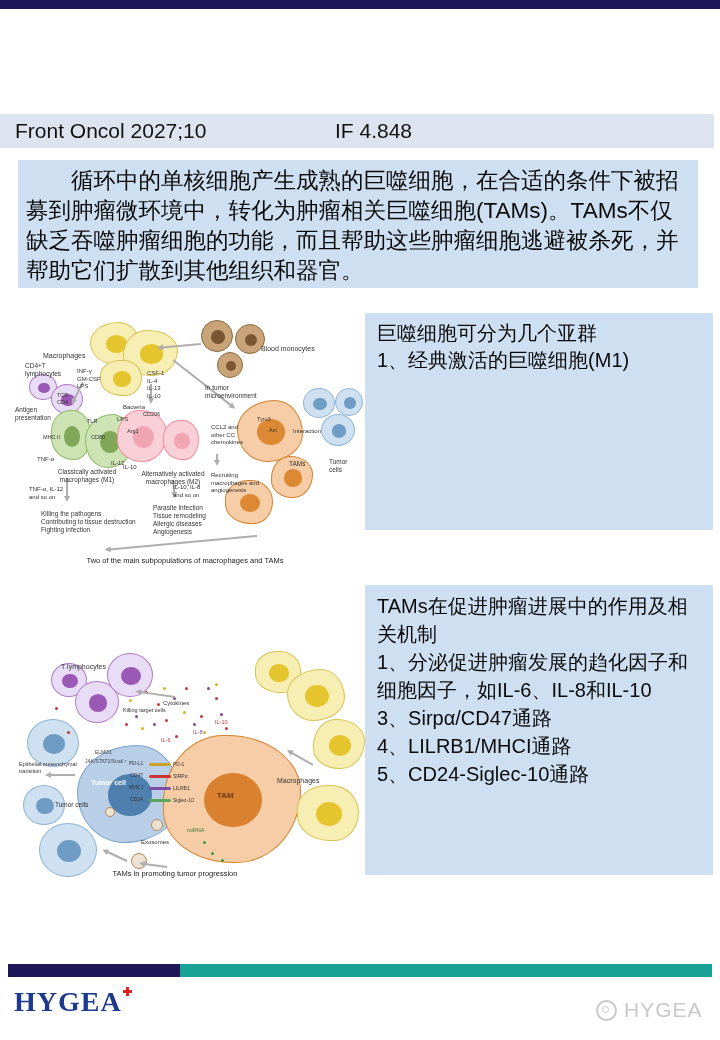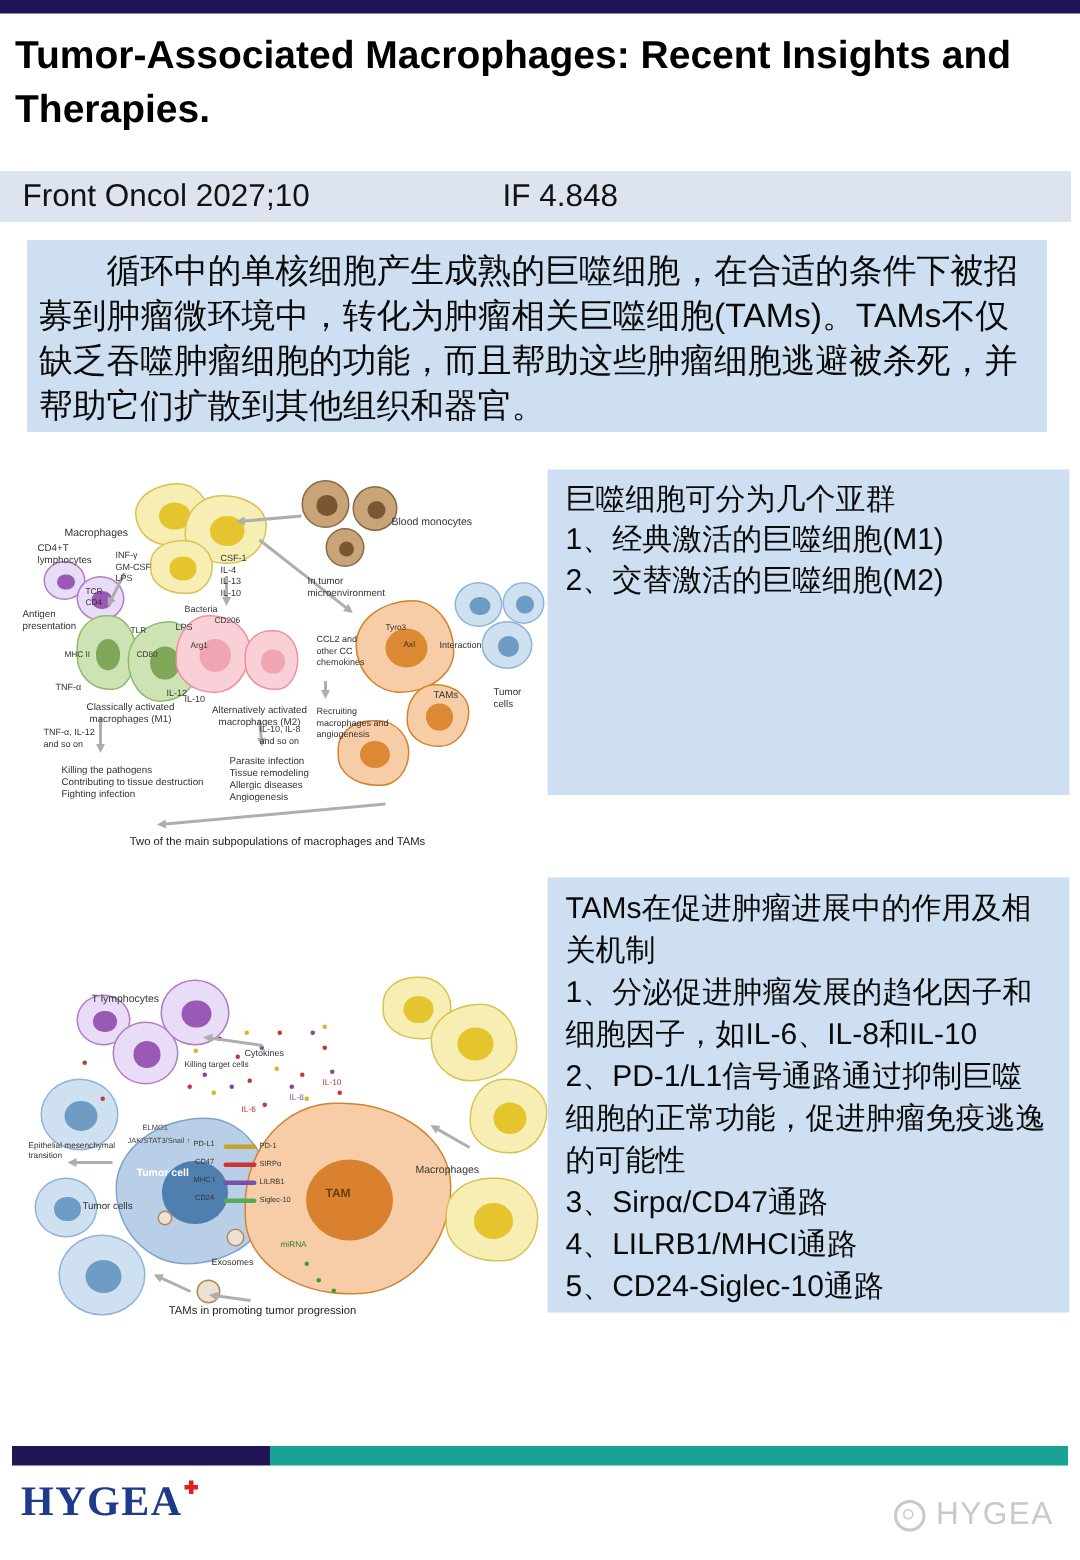"Tumor-Associated Macrophages: Recent" h1.title { html: <h1>Tumor-Associated Macrophages: Recent Insights and Therapies.</h1> -> none }
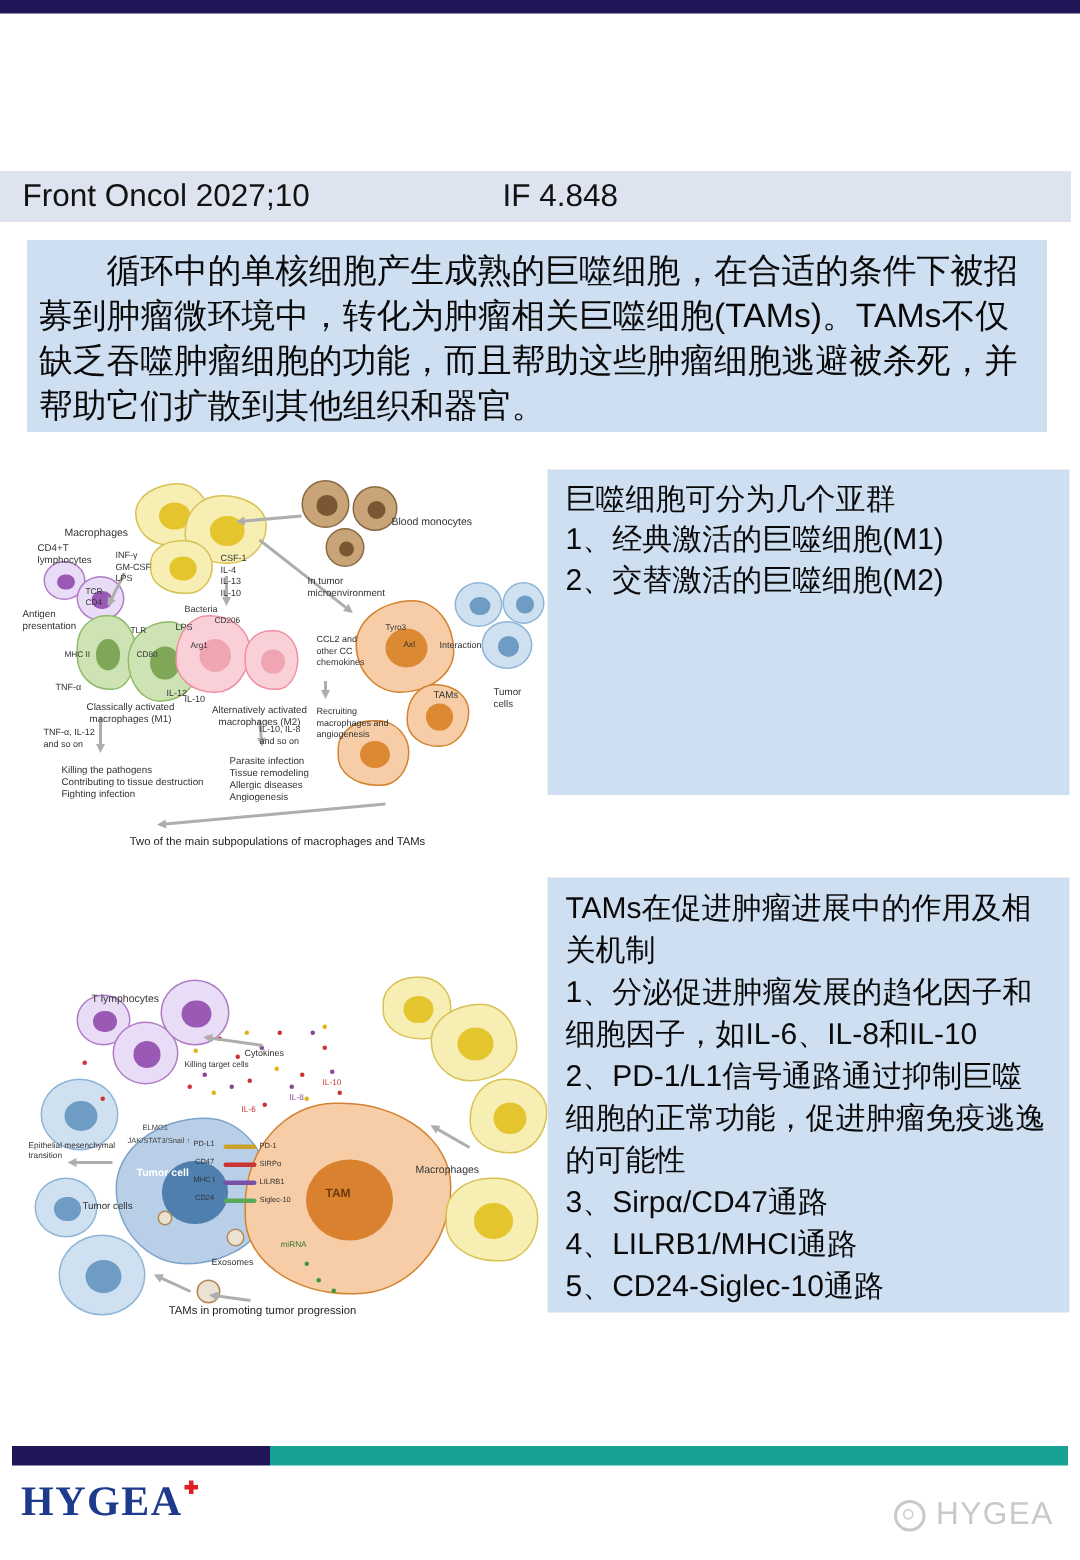"2、交替激活的巨噬细胞(M2)" div.info-line { html: <div>2、交替激活的巨噬细胞(M2)</div> -> none }
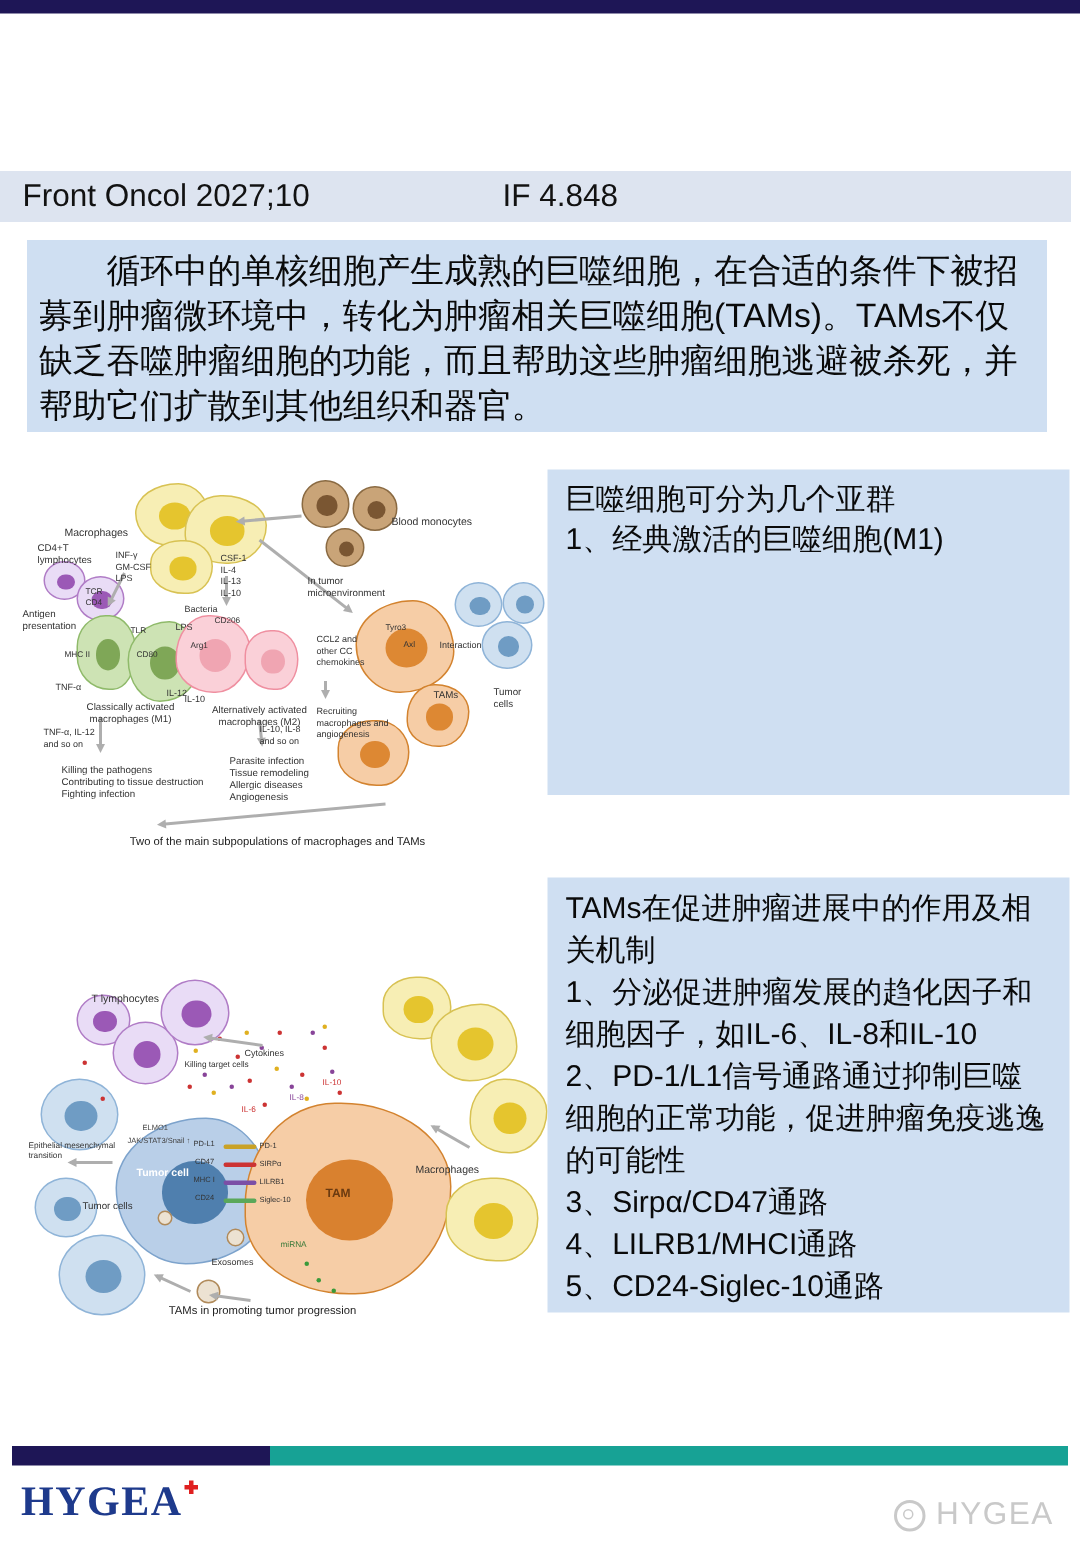"2、PD-1/L1信号通路通过抑制巨噬细胞的正常功能，促进肿瘤免疫逃逸的可能性" div.info-line { html: <div>2、PD-1/L1信号通路通过抑制巨噬细胞的正常功能，促进肿瘤免疫逃逸的可能性</div> -> none }
